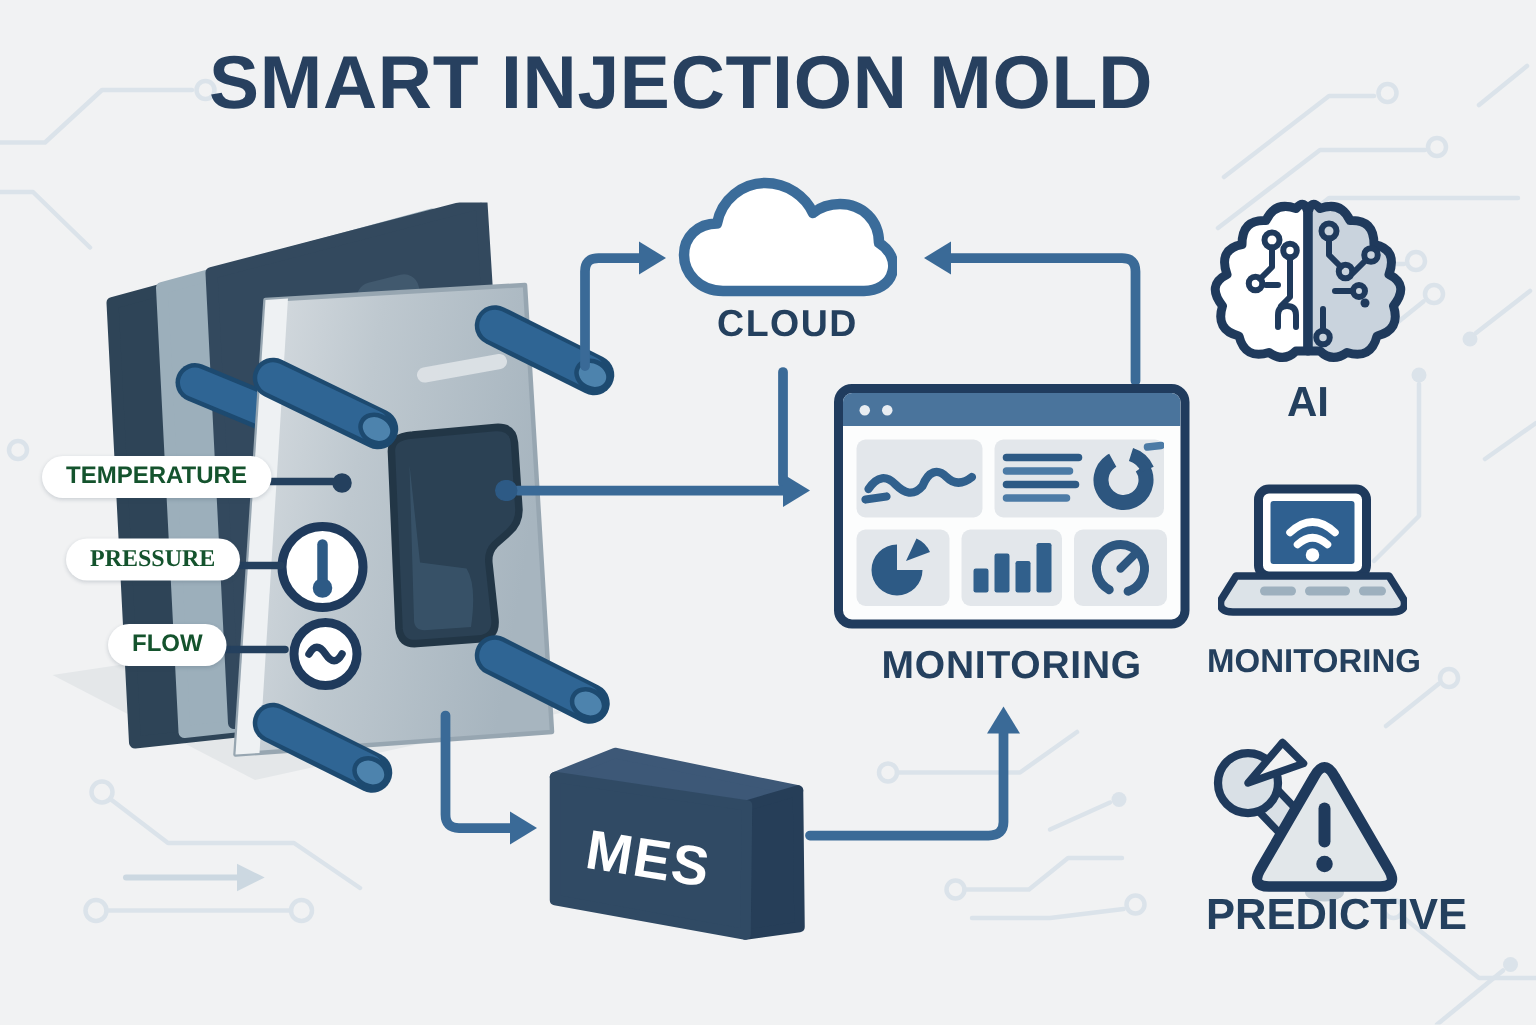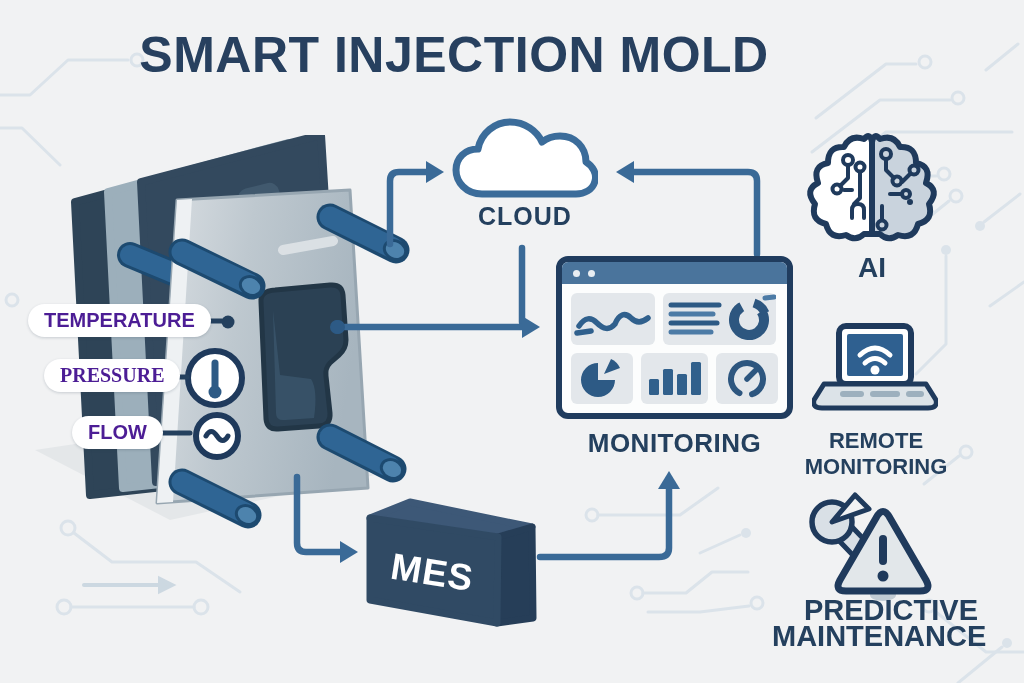"TEMPERATURE" .pill { color: #4c1d95 -> #14532d; font-size: 20px -> 16px }
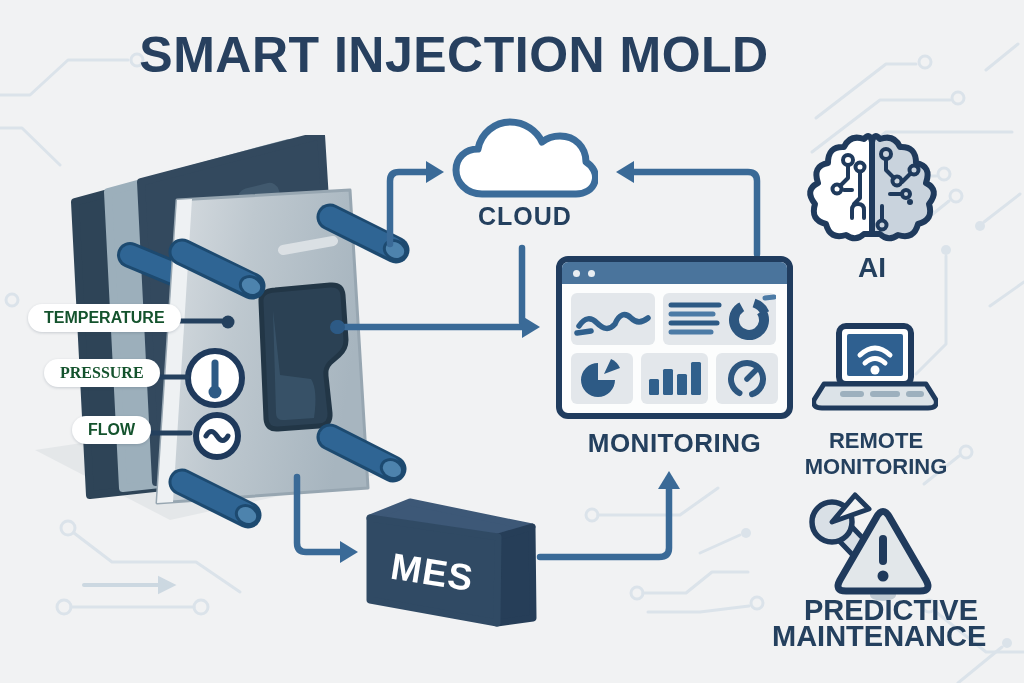"REMOTE" div { html: <div>REMOTE</div> -> none }
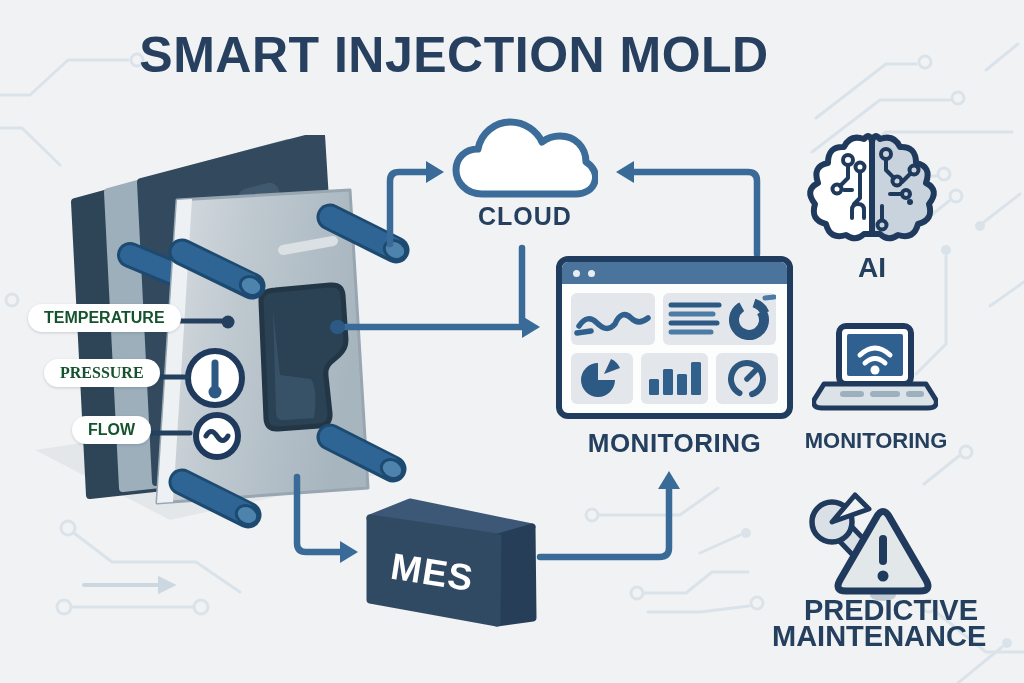"MAINTENANCE" div { html: <div>MAINTENANCE</div> -> none }
